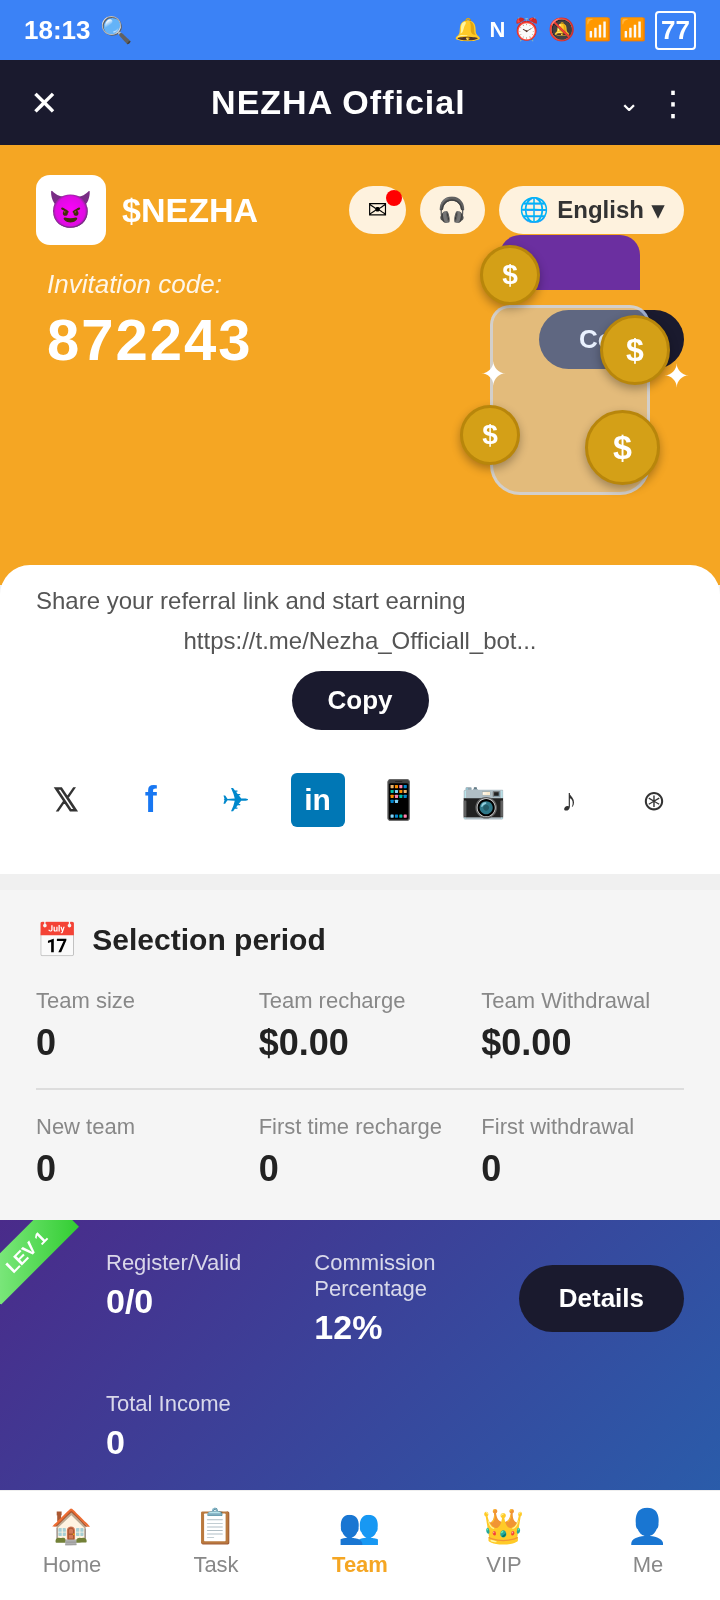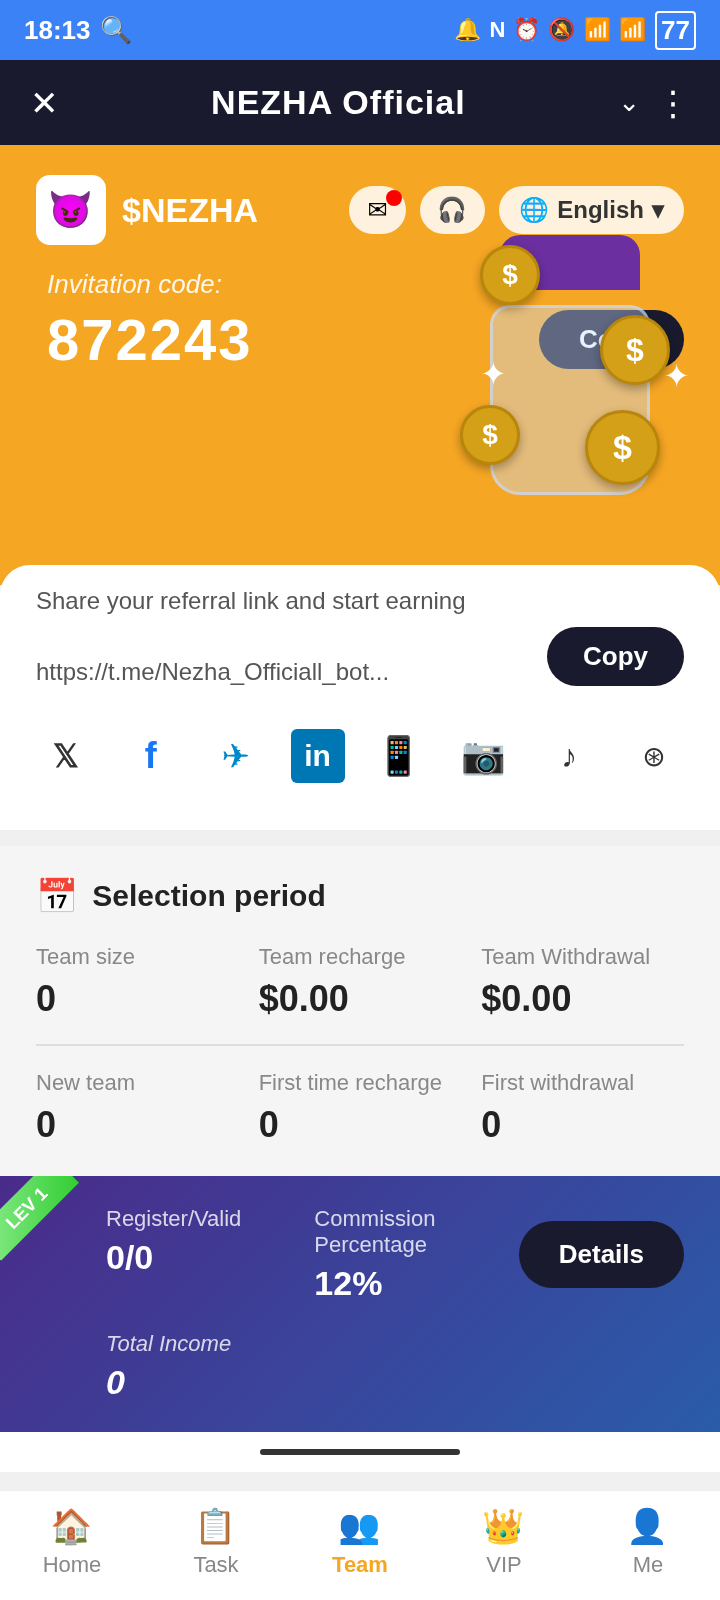"https://t.me/Nezha_Officiall_bot..." .referral-row { align-items: flex-end -> center; flex-direction: none -> column }
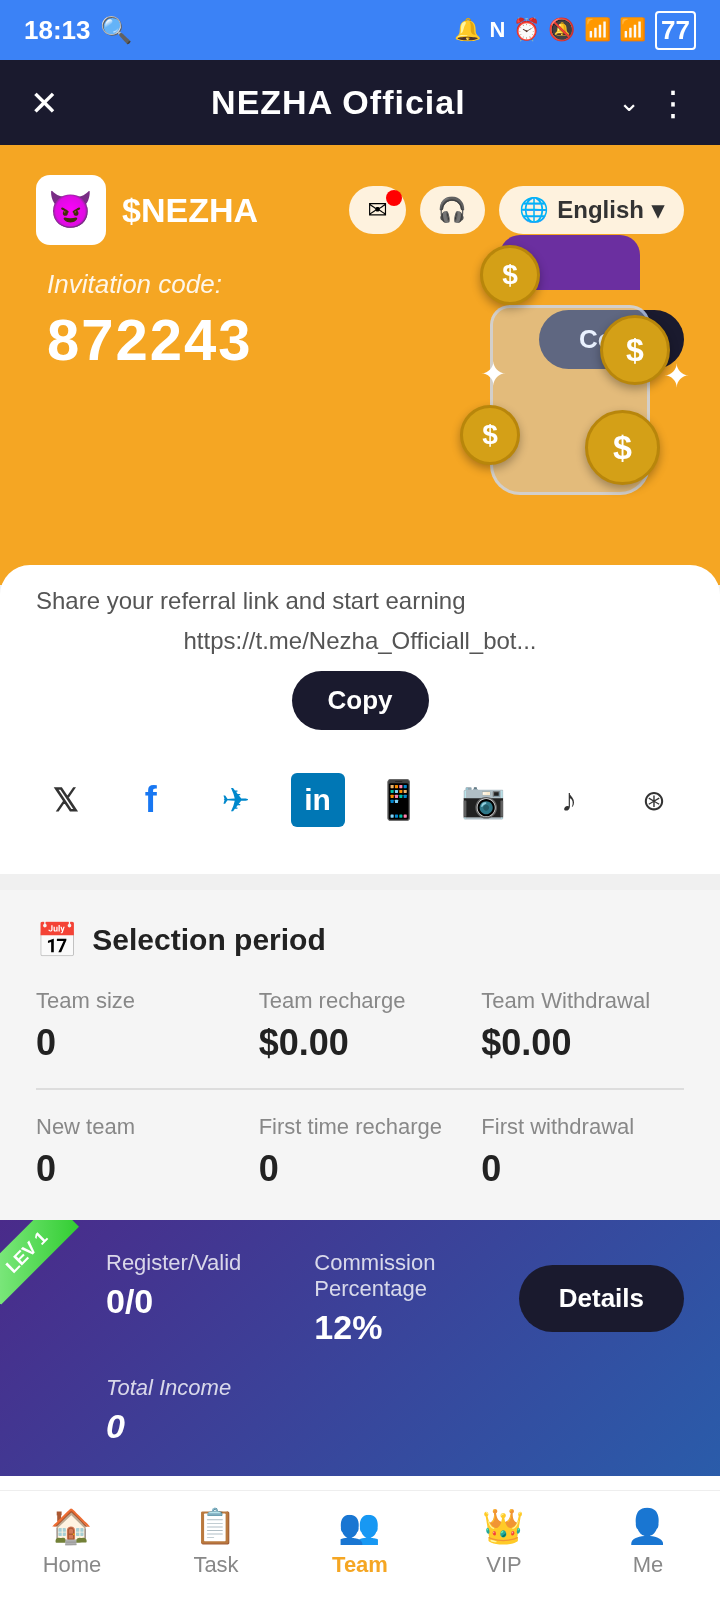"Total Income" div { font-style: italic -> none; margin-top: 28px -> 44px }
